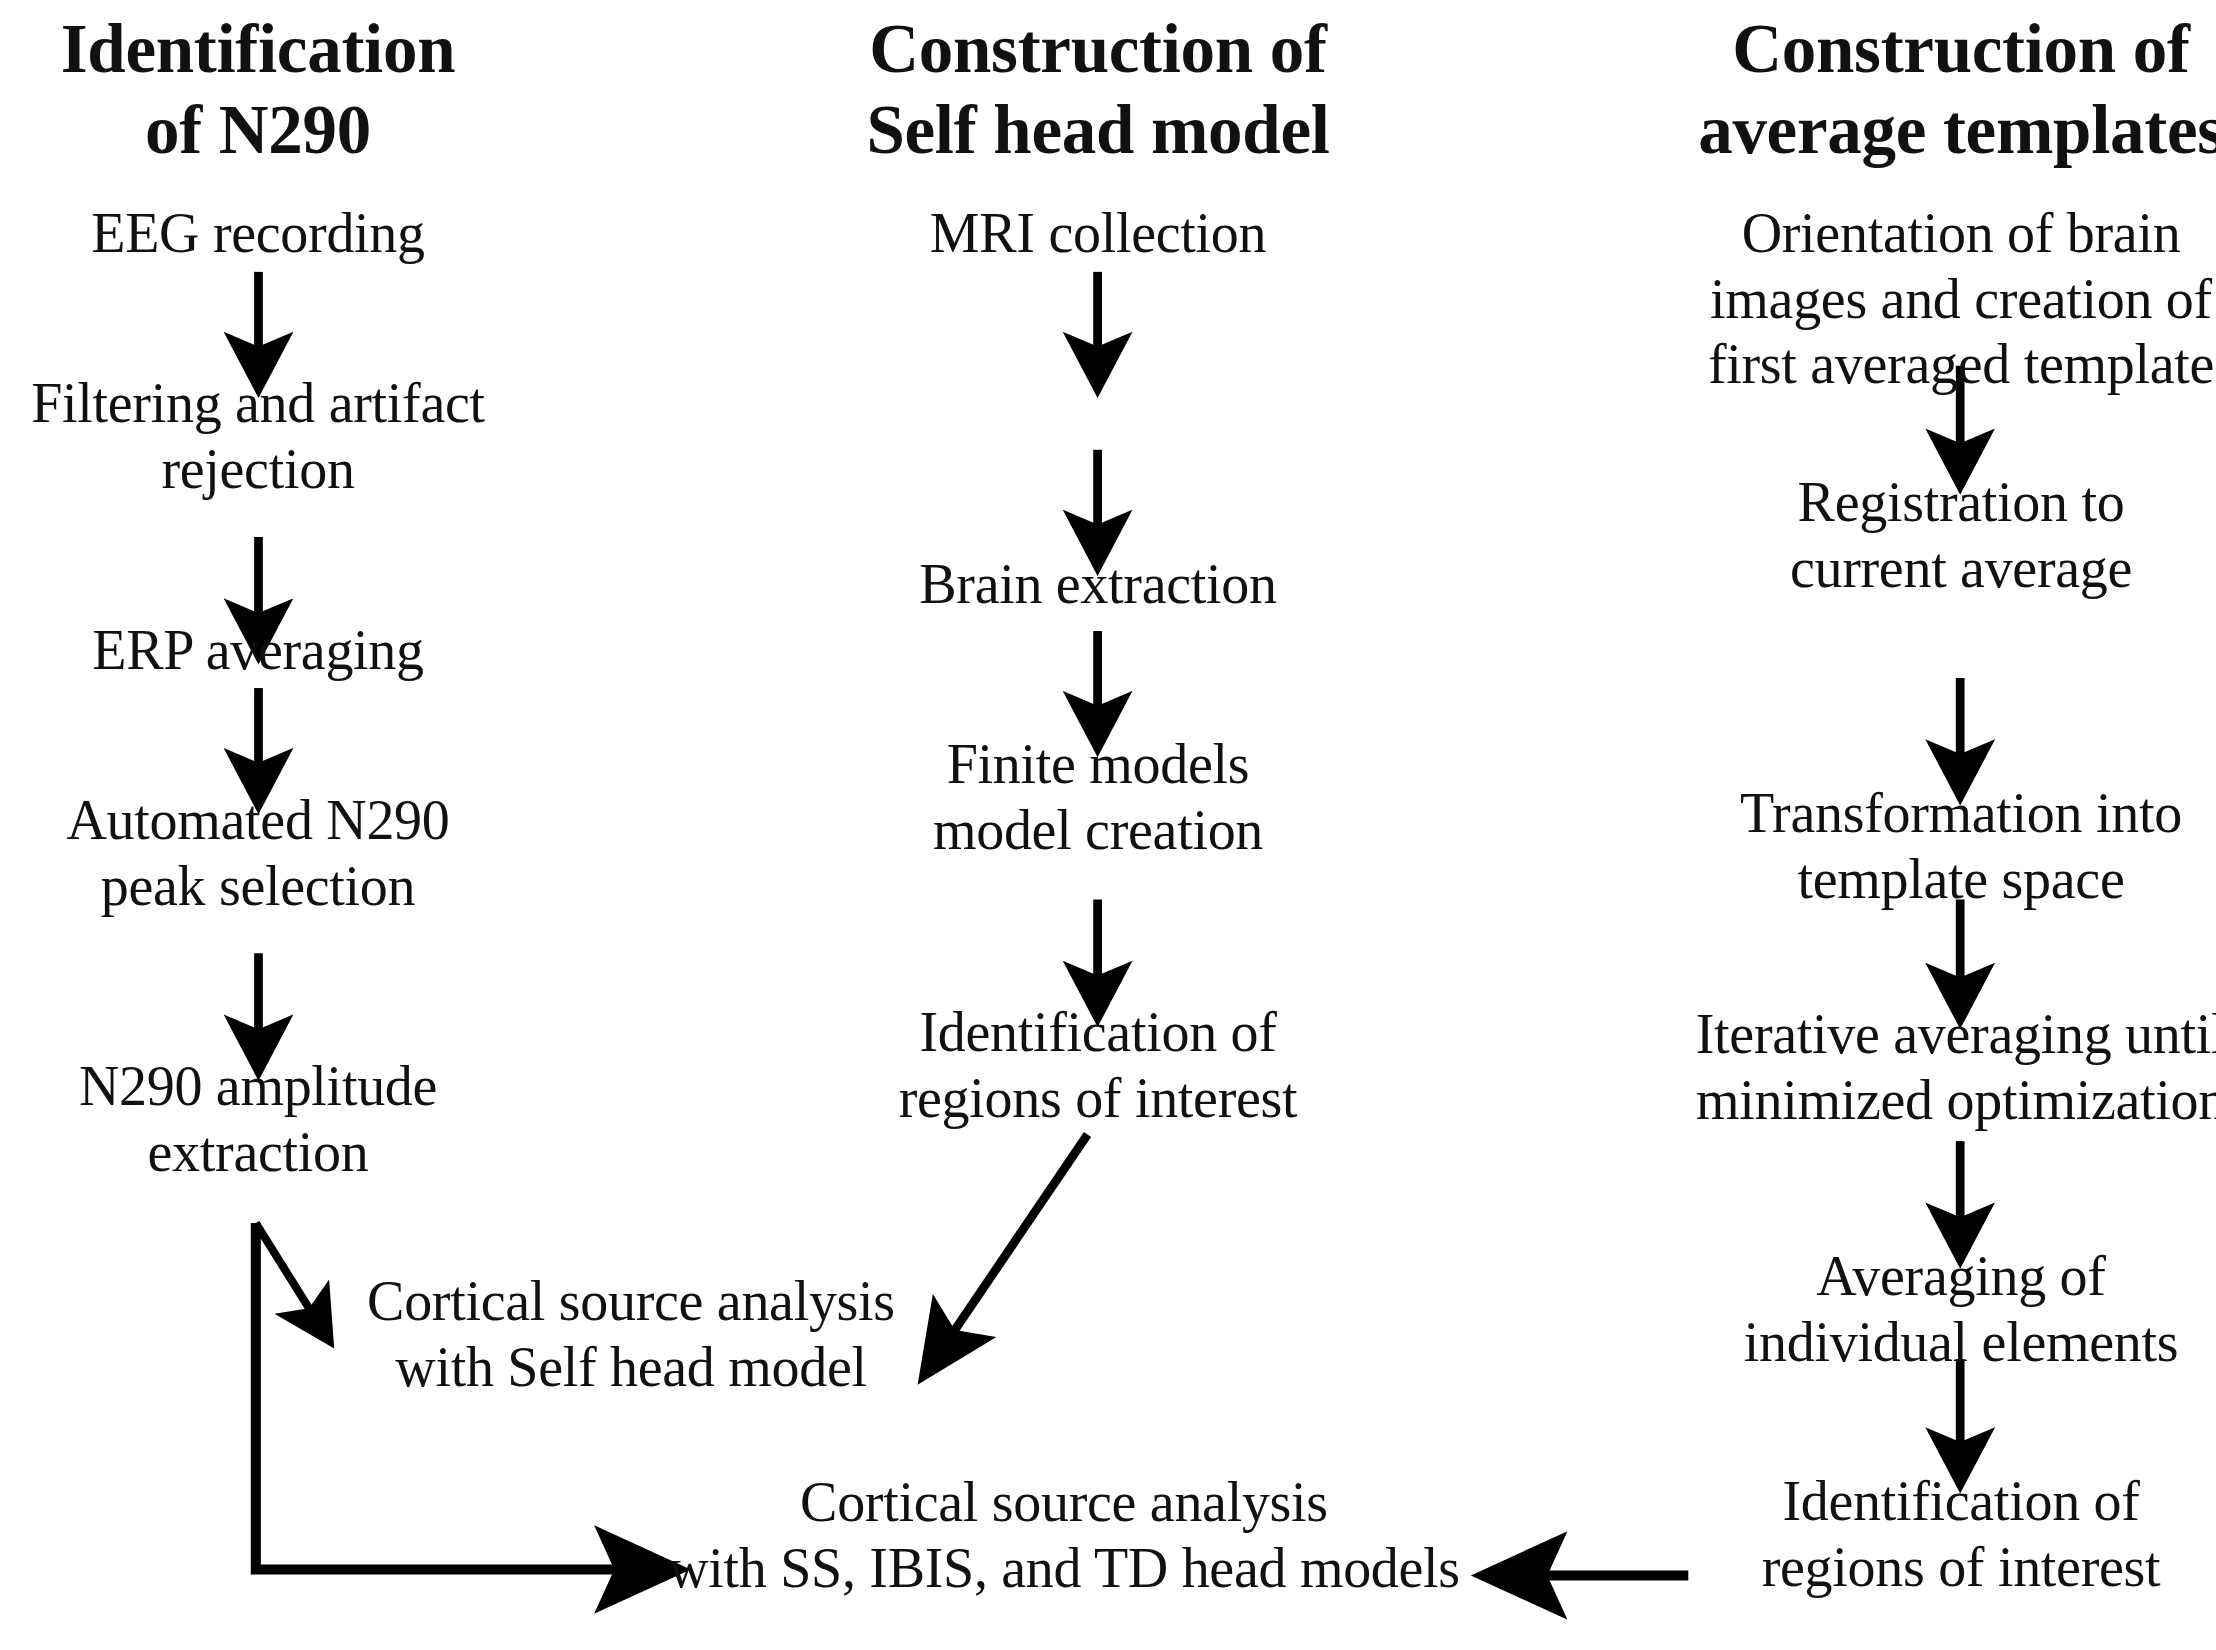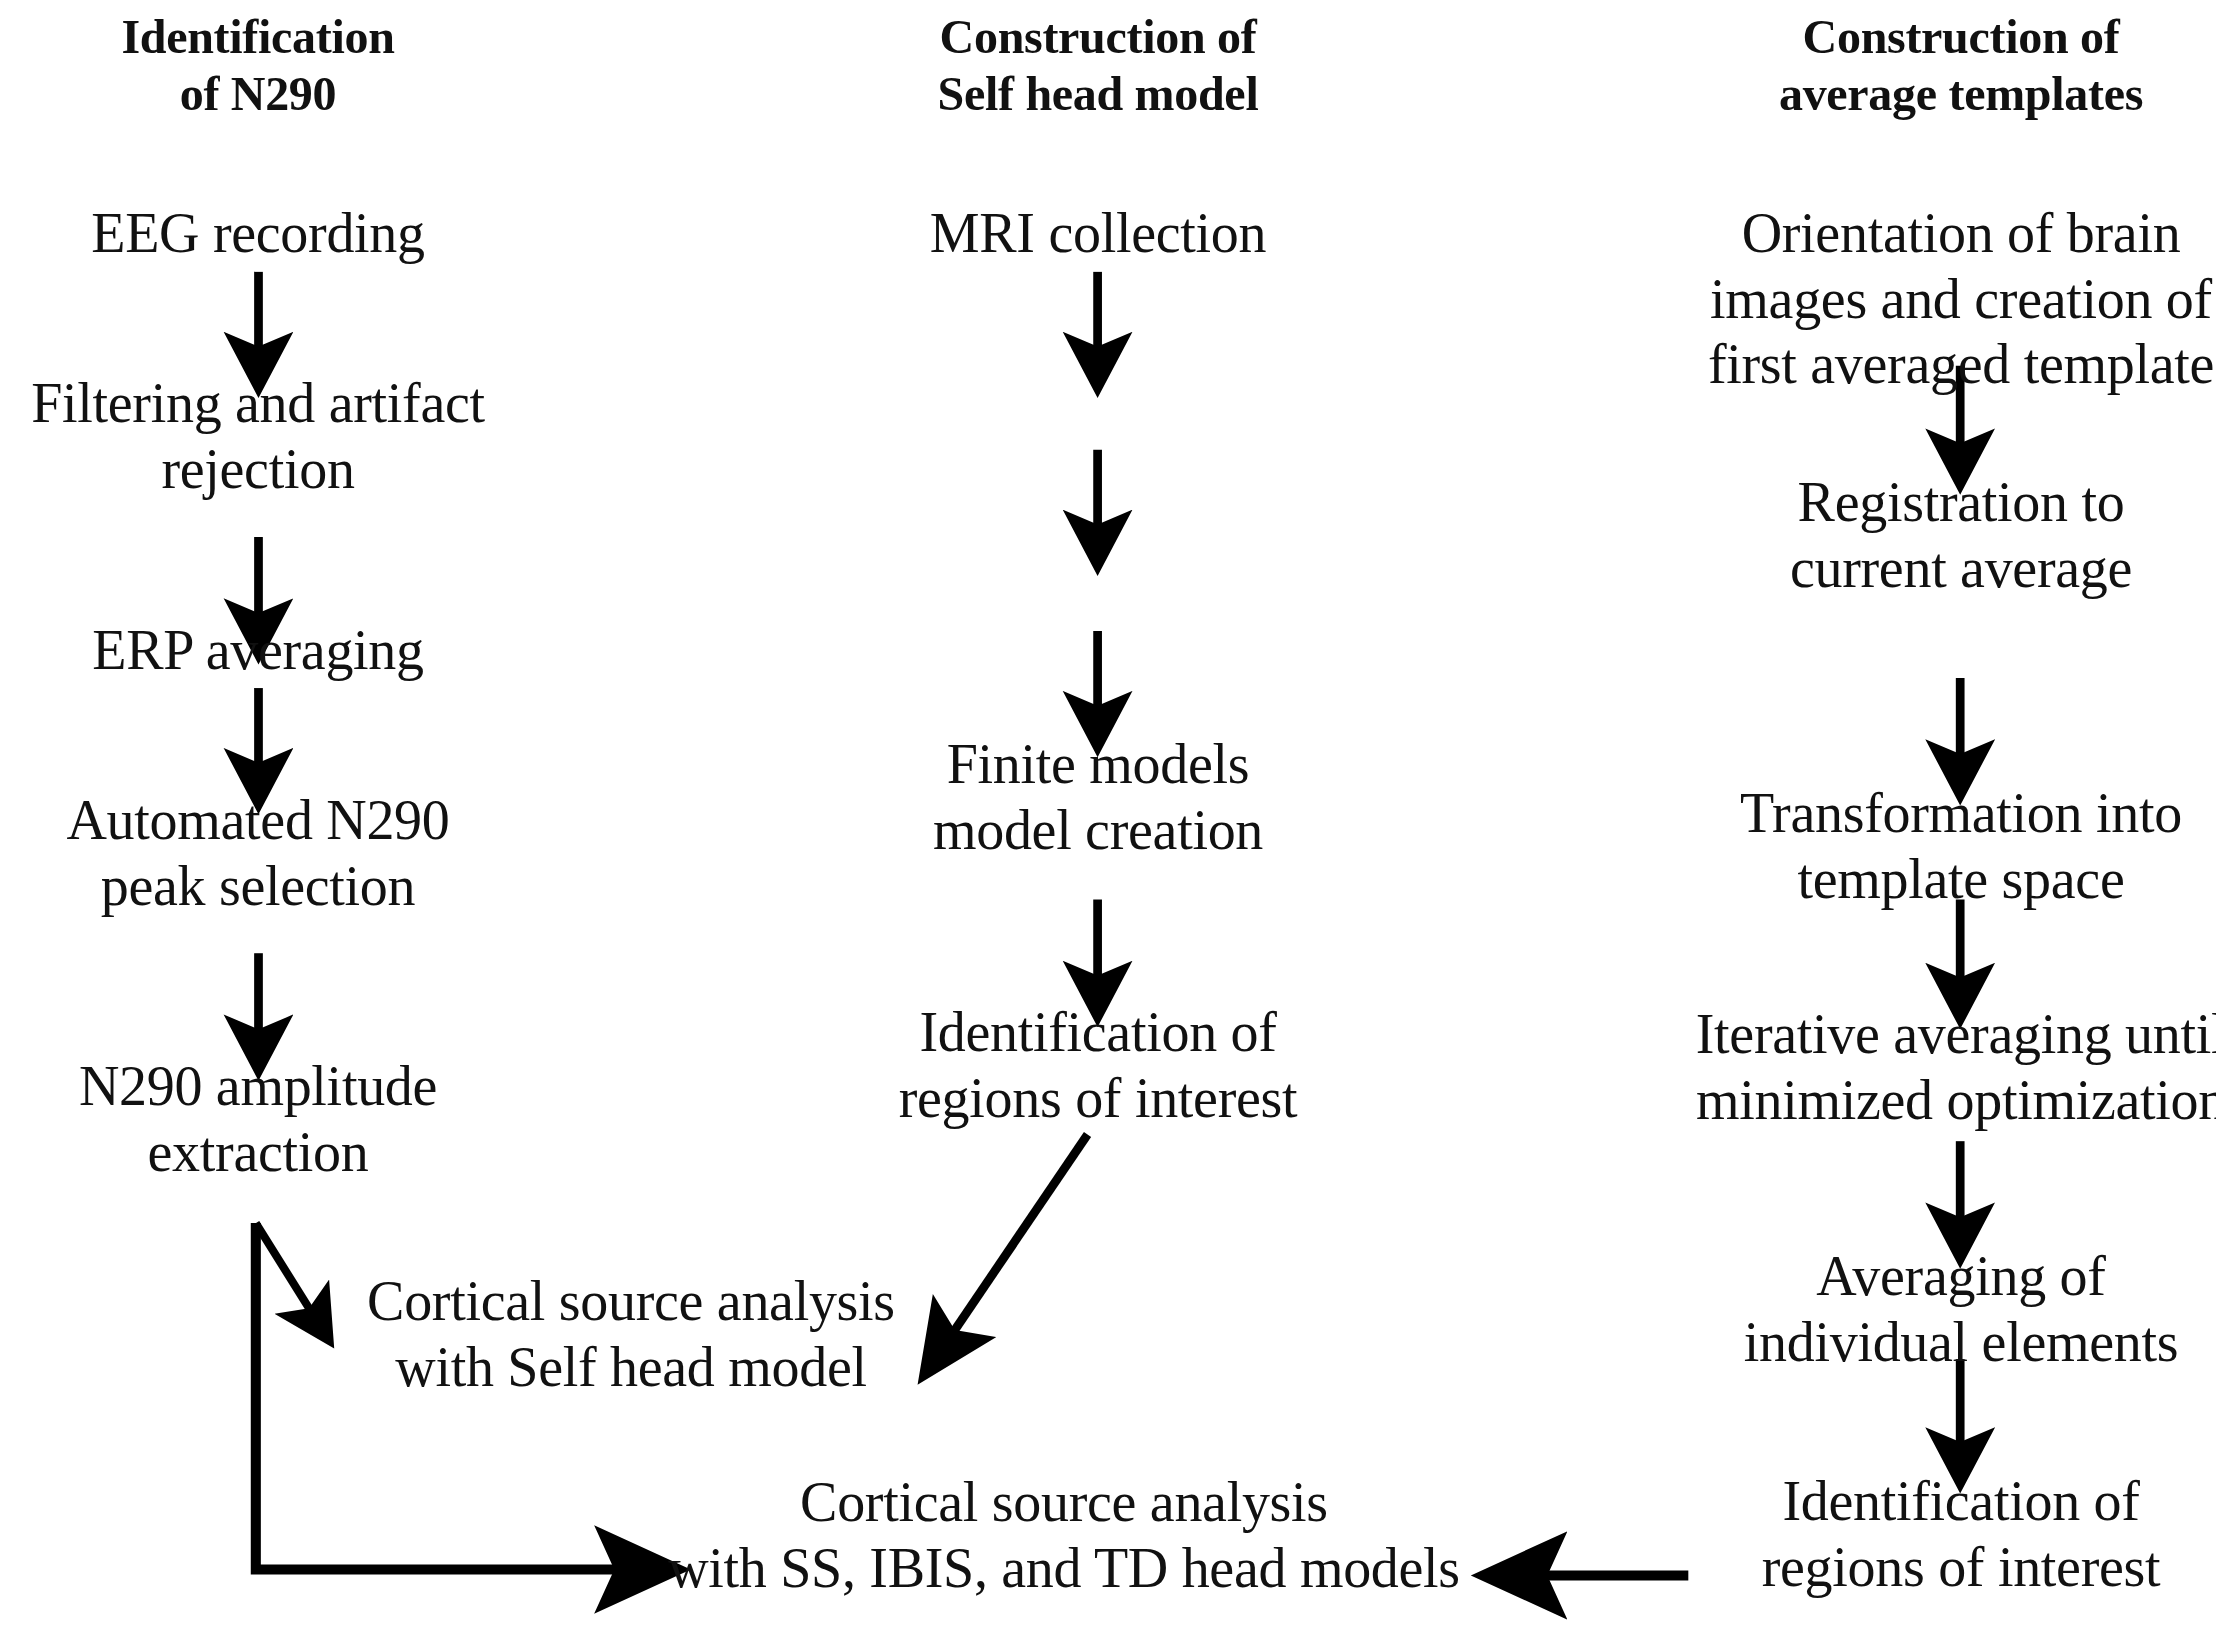"Identification" .col-title { font-size: 48px -> 69px }
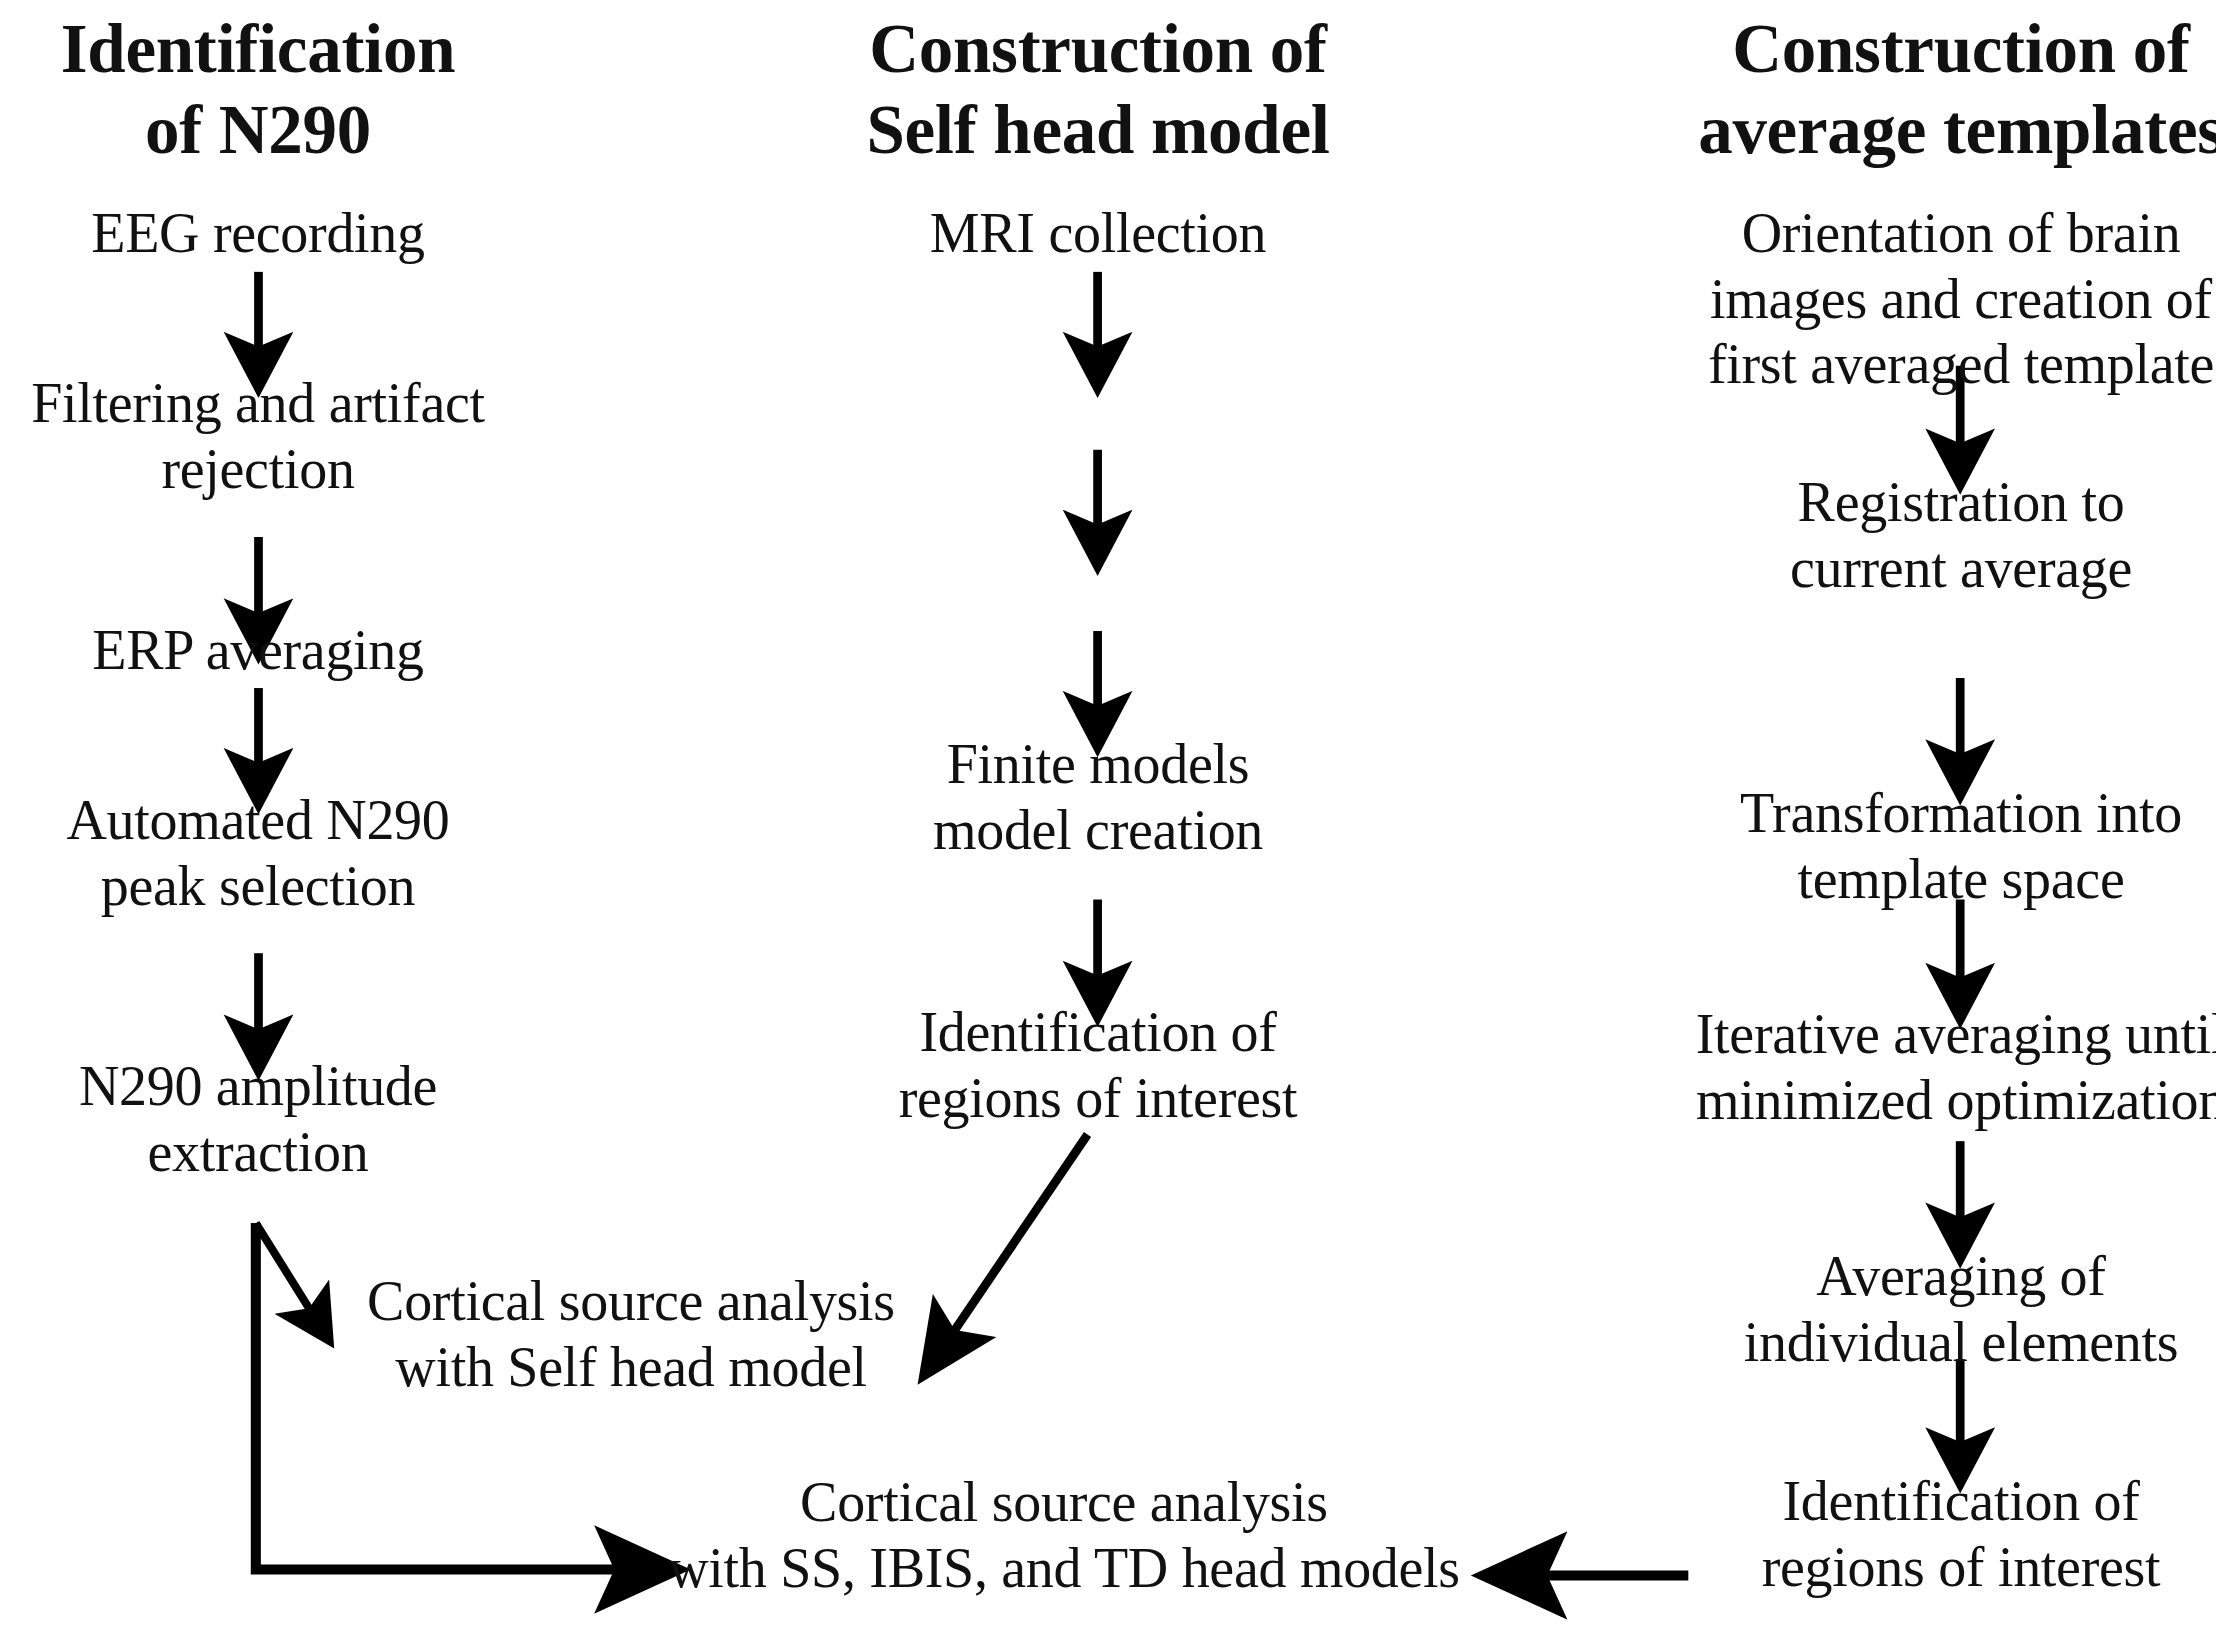"Brain extraction" div.node { html: none -> <div>Brain extraction</div> }
